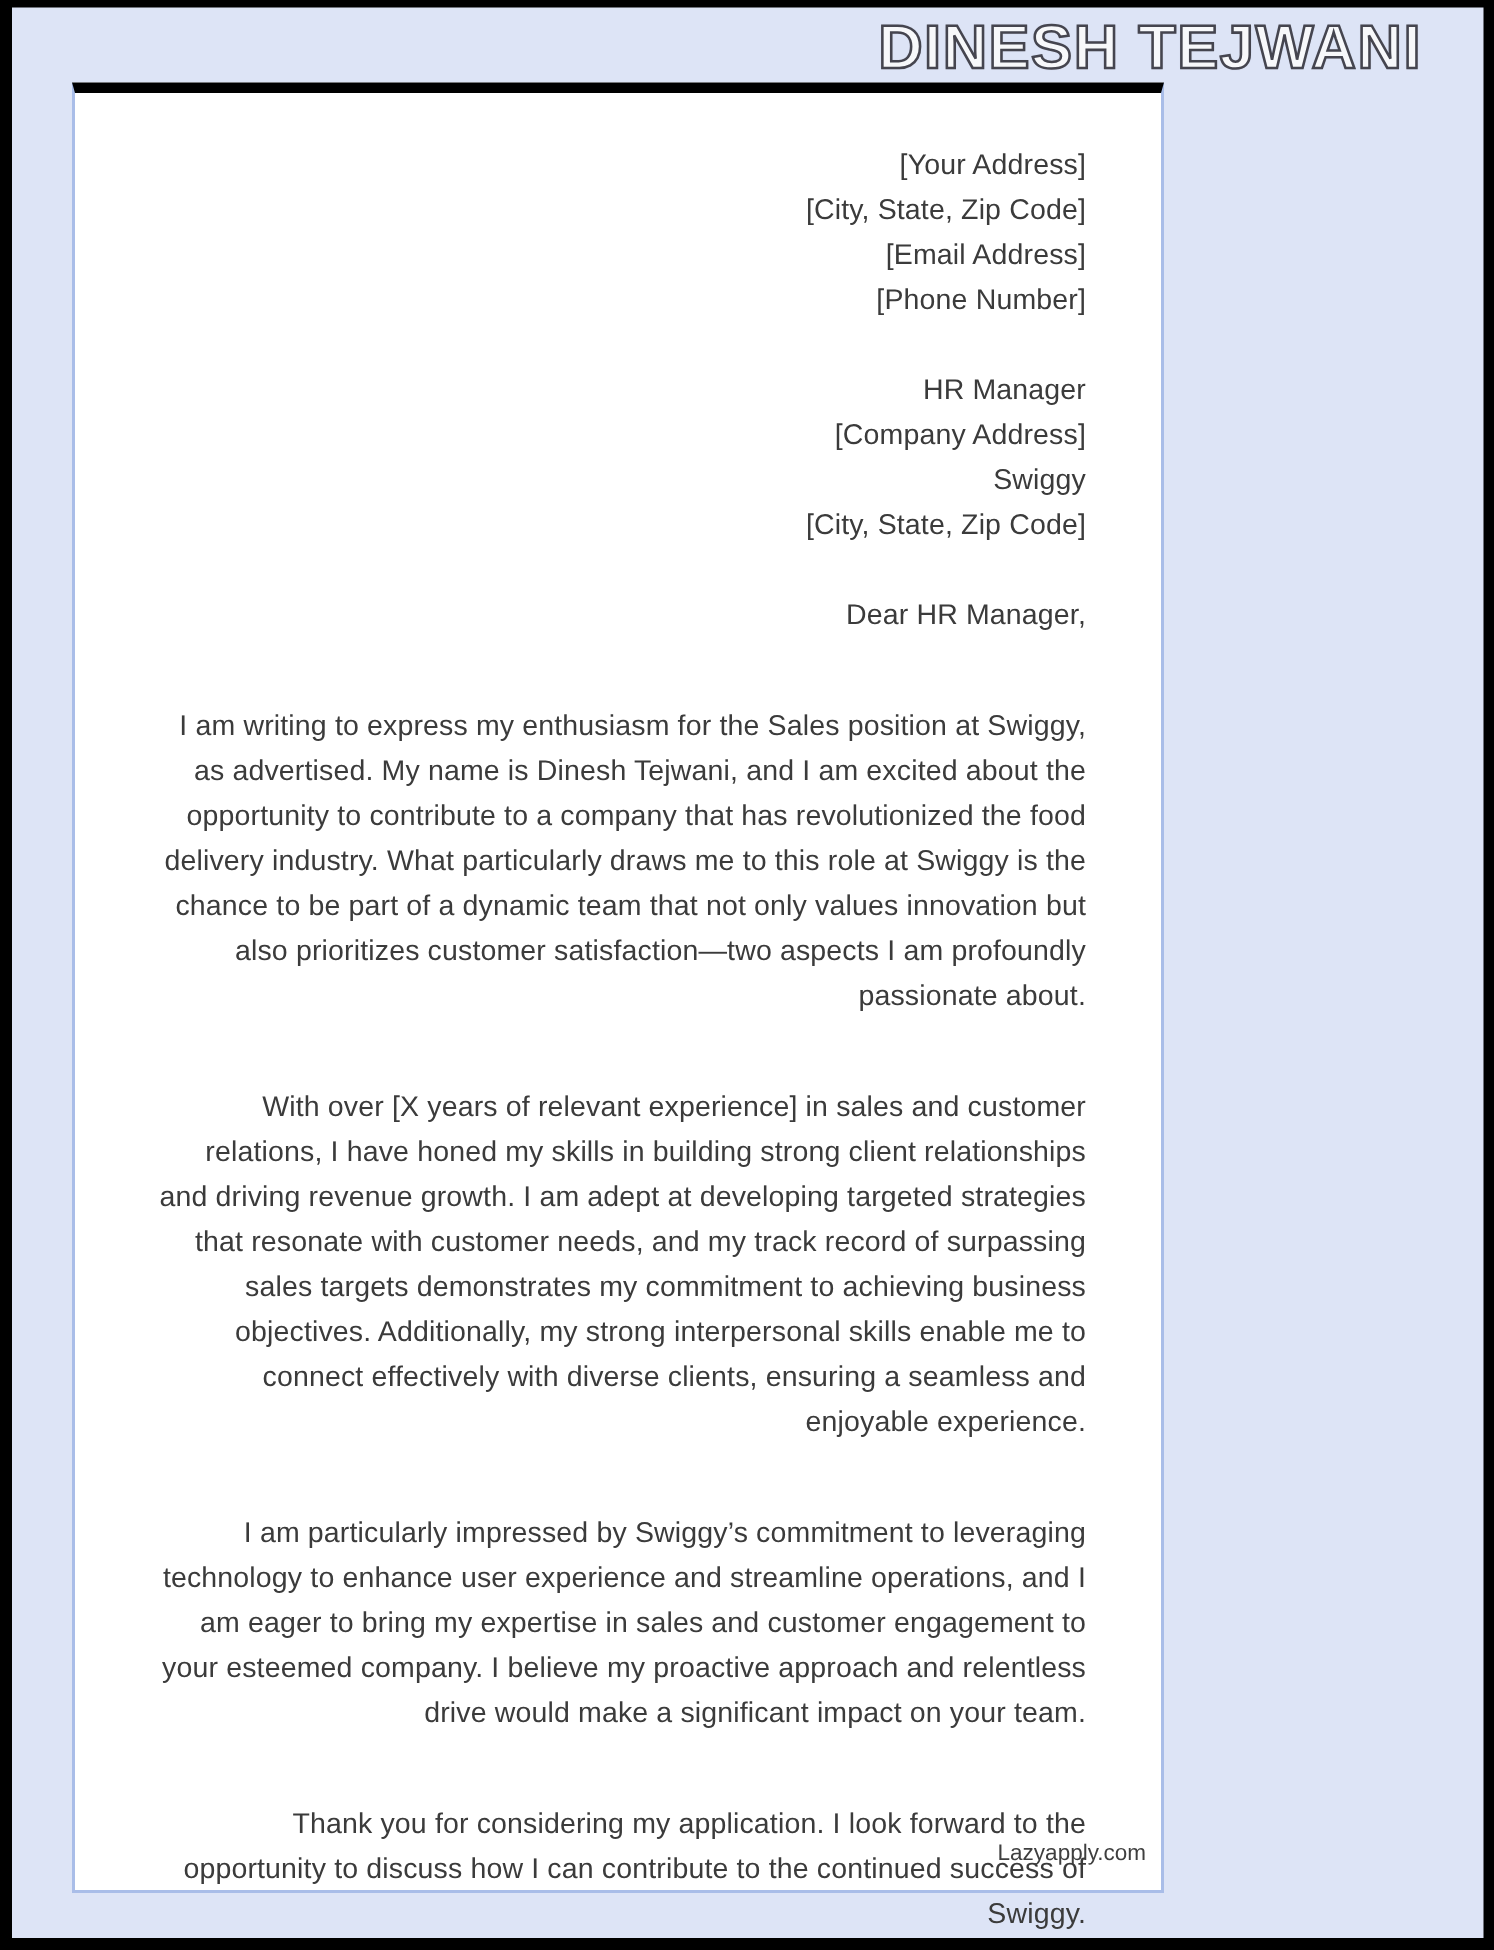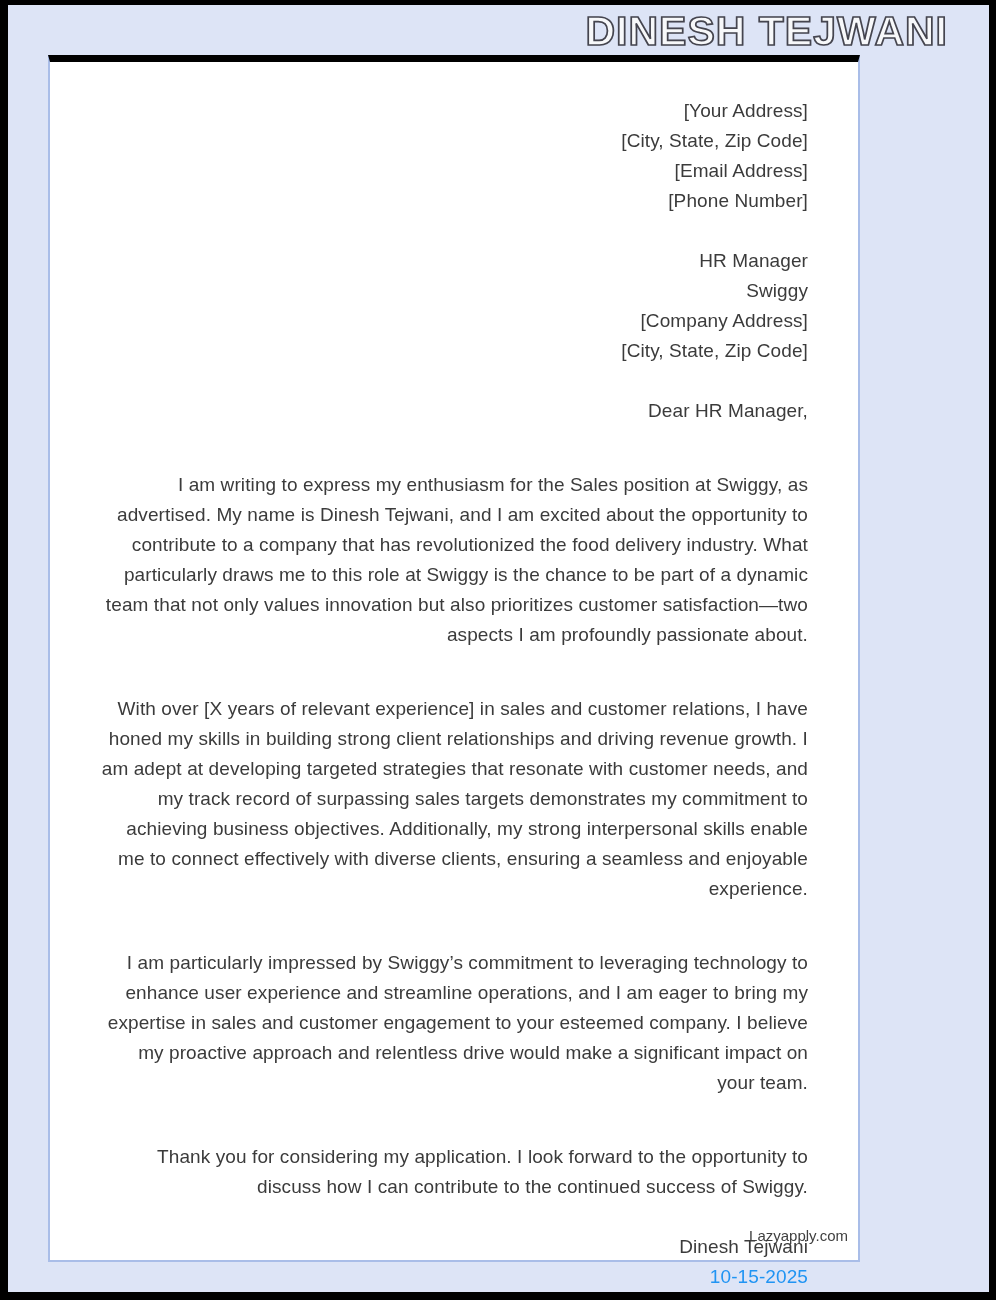"[Your Address]" .paper { width: 812px -> 728px }
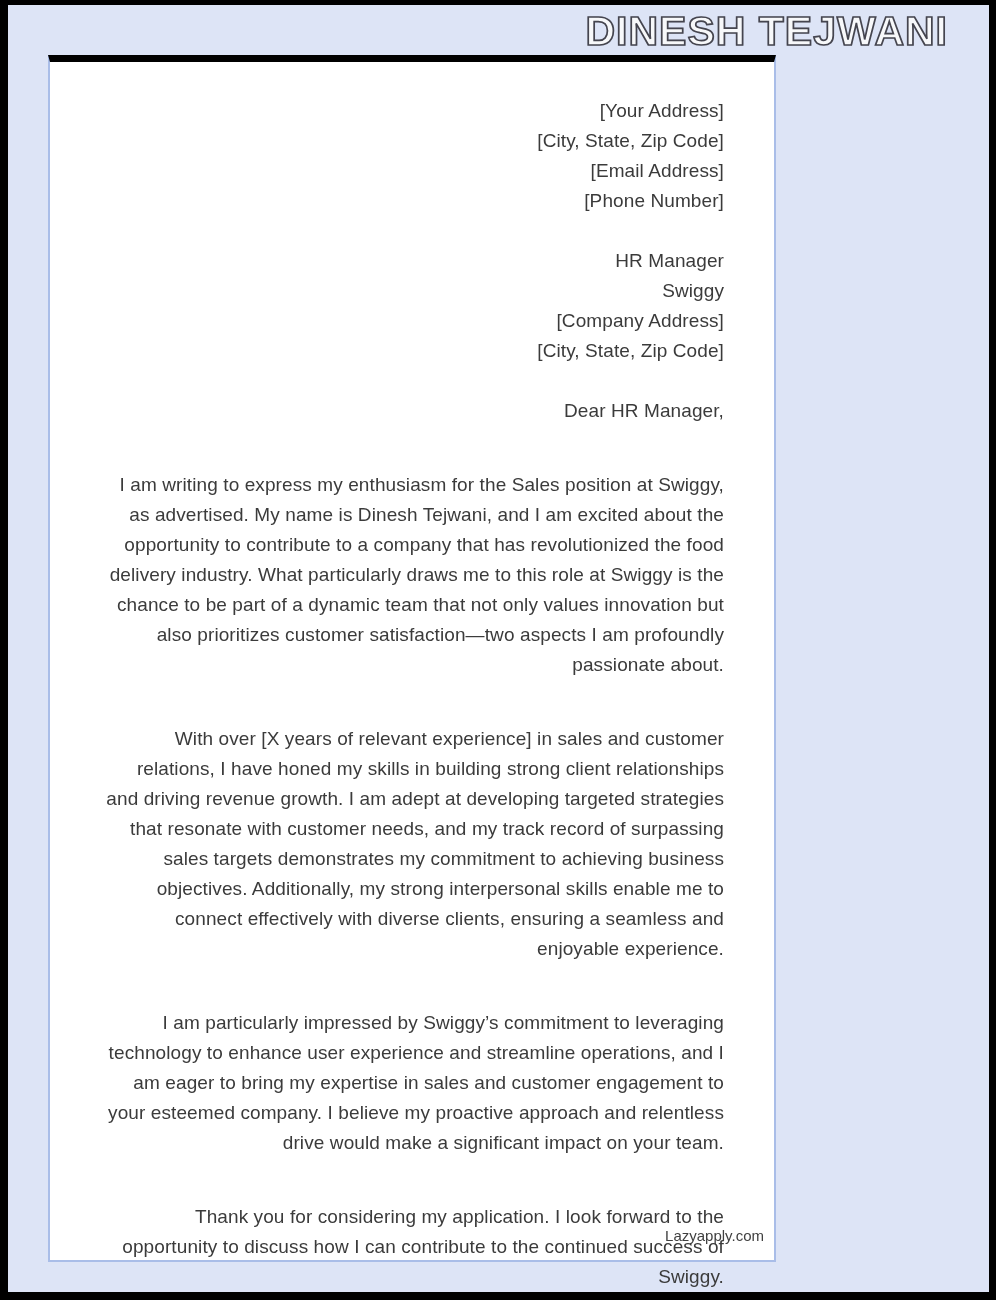"Swiggy" div { order: before "[Company Address]" -> after "[Company Address]" }
